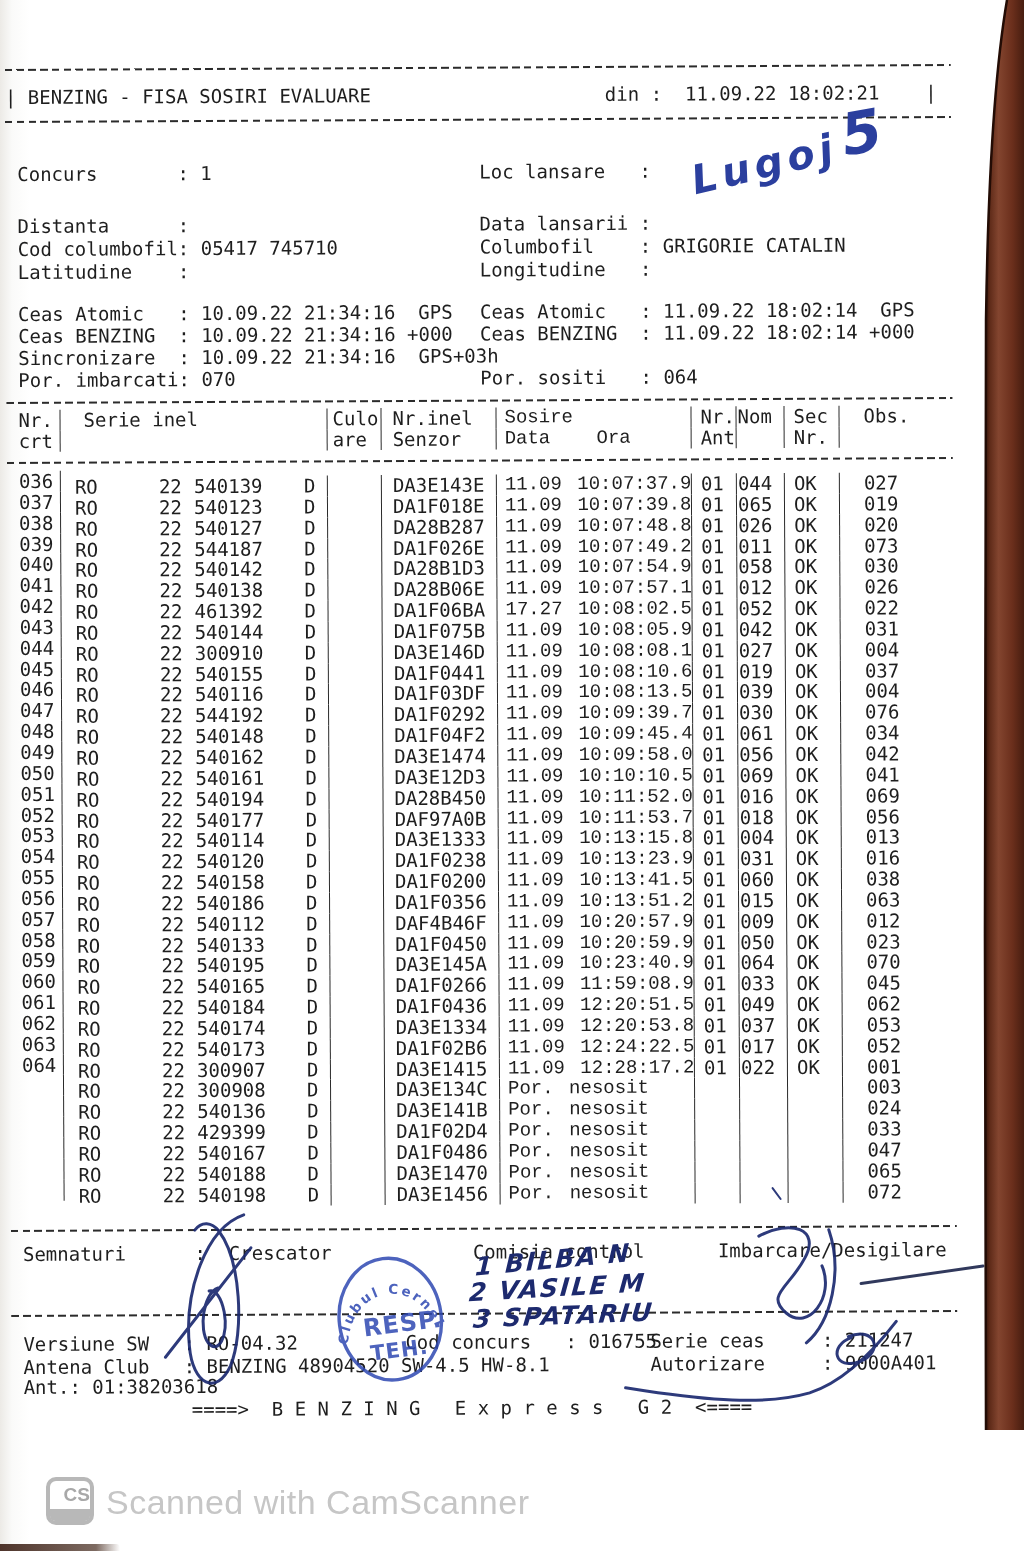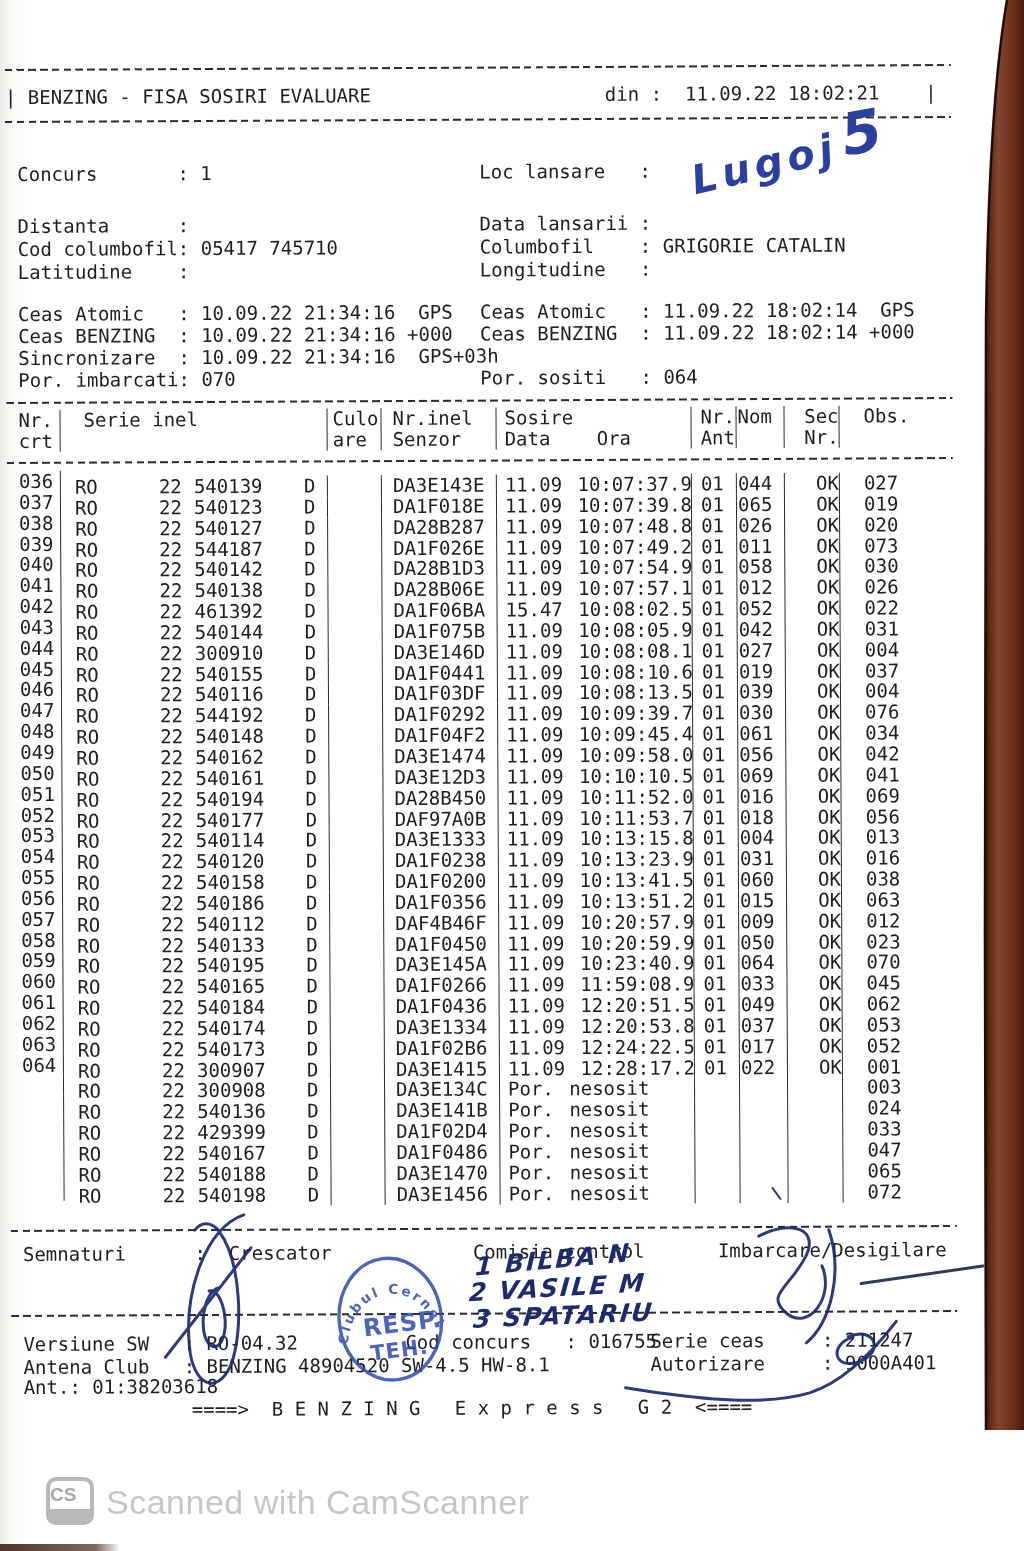"Sosire" .c-arr { font-family: none -> Liberation Mono, monospace }
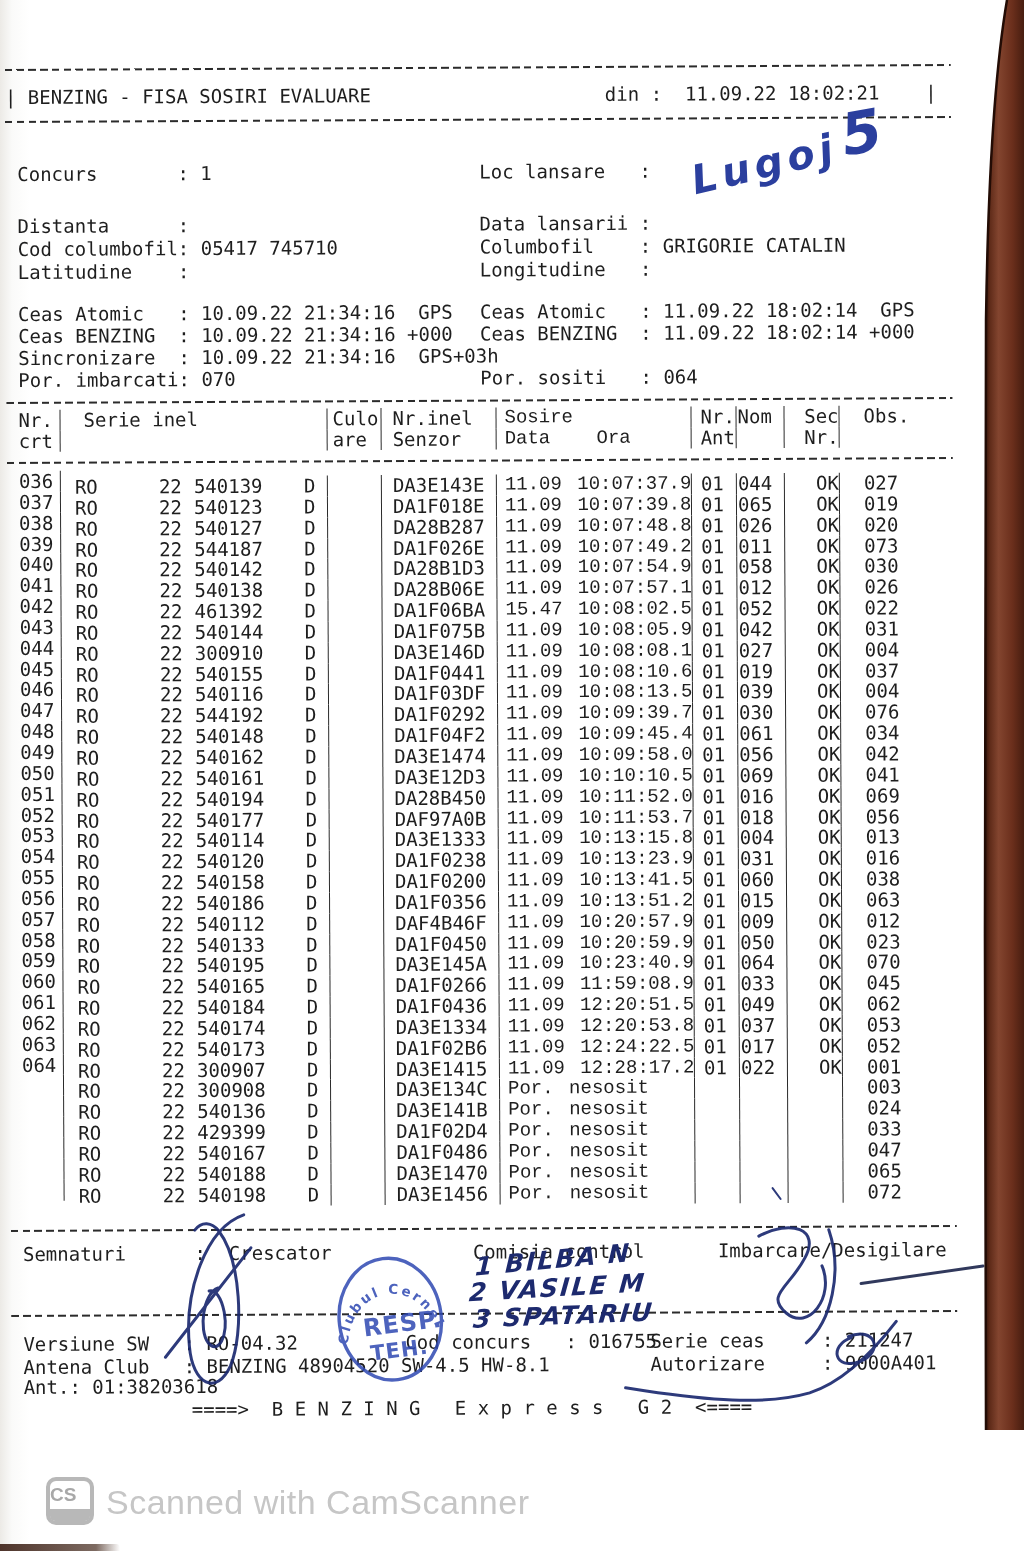"Sec" .c-sec { text-align: right -> none }
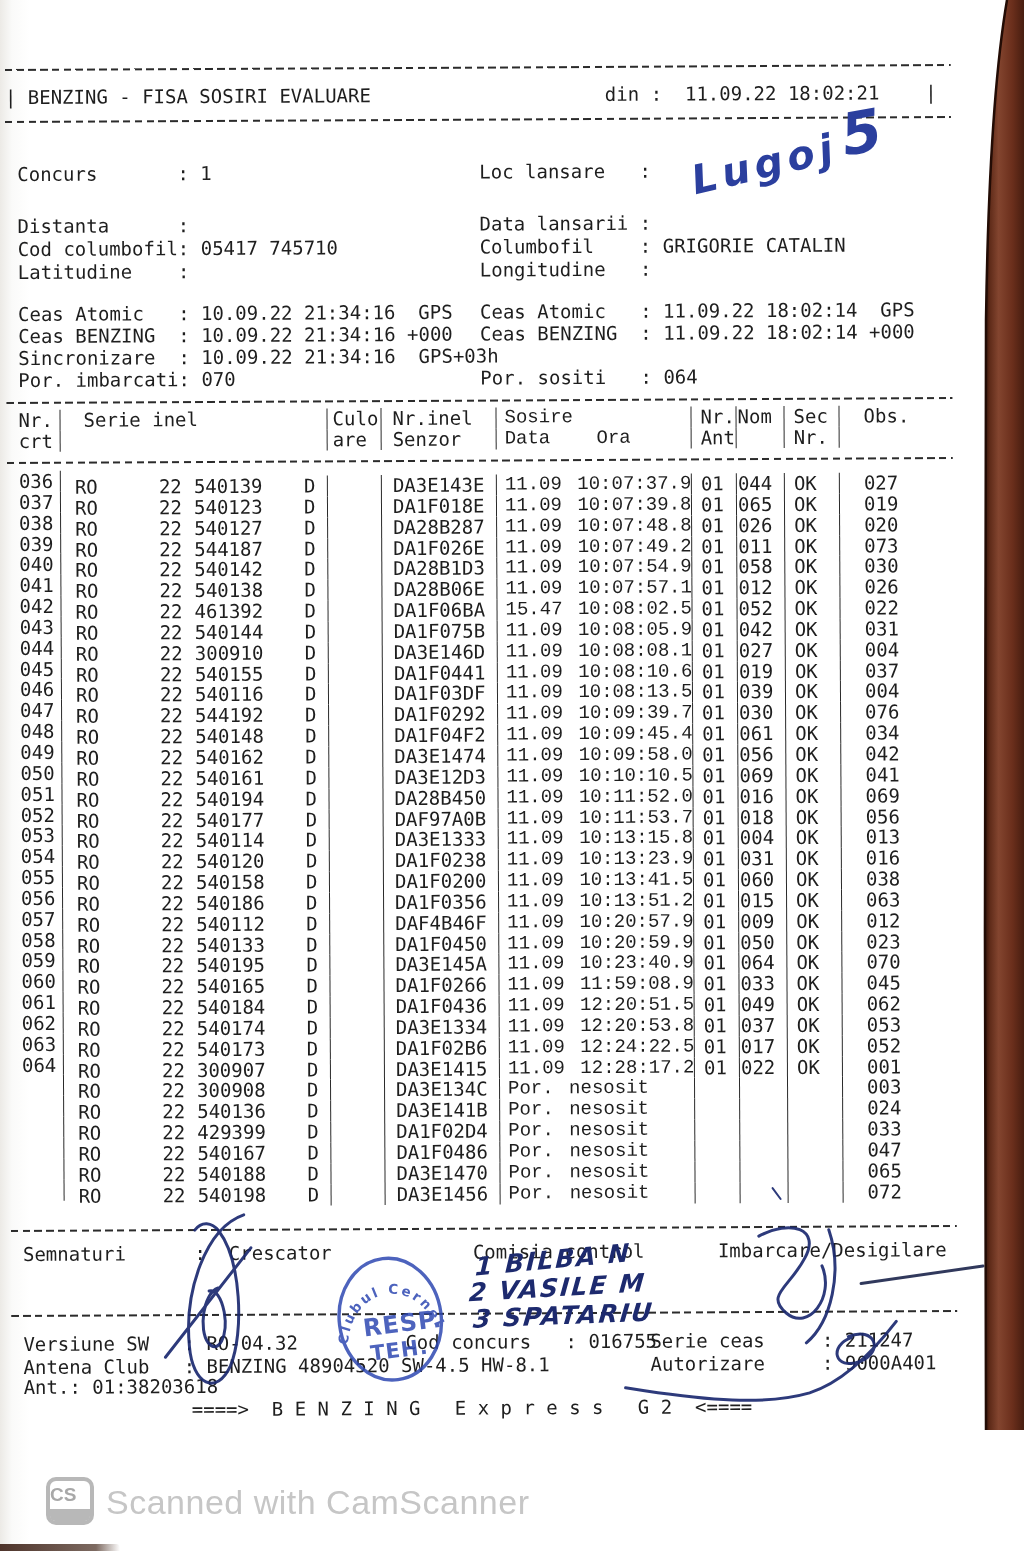"15.47 10:08:02.5" span.c { text: 15.47 -> 17.27 }
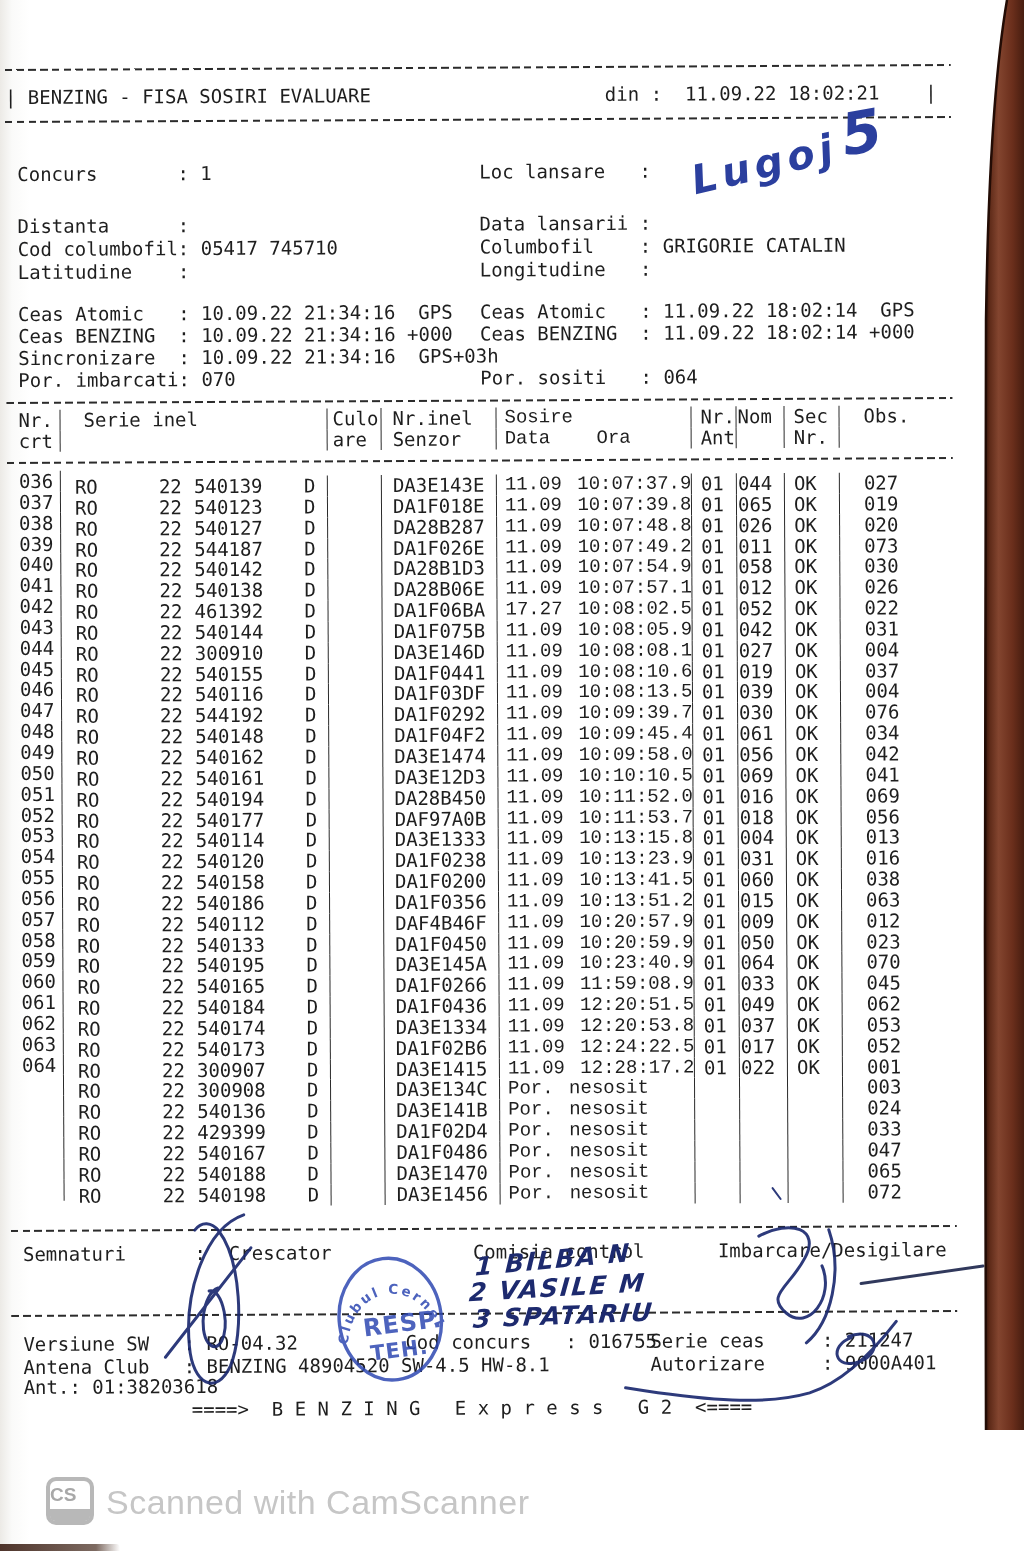"CS" .cs-icon .cs-txt { text-align: left -> right }
